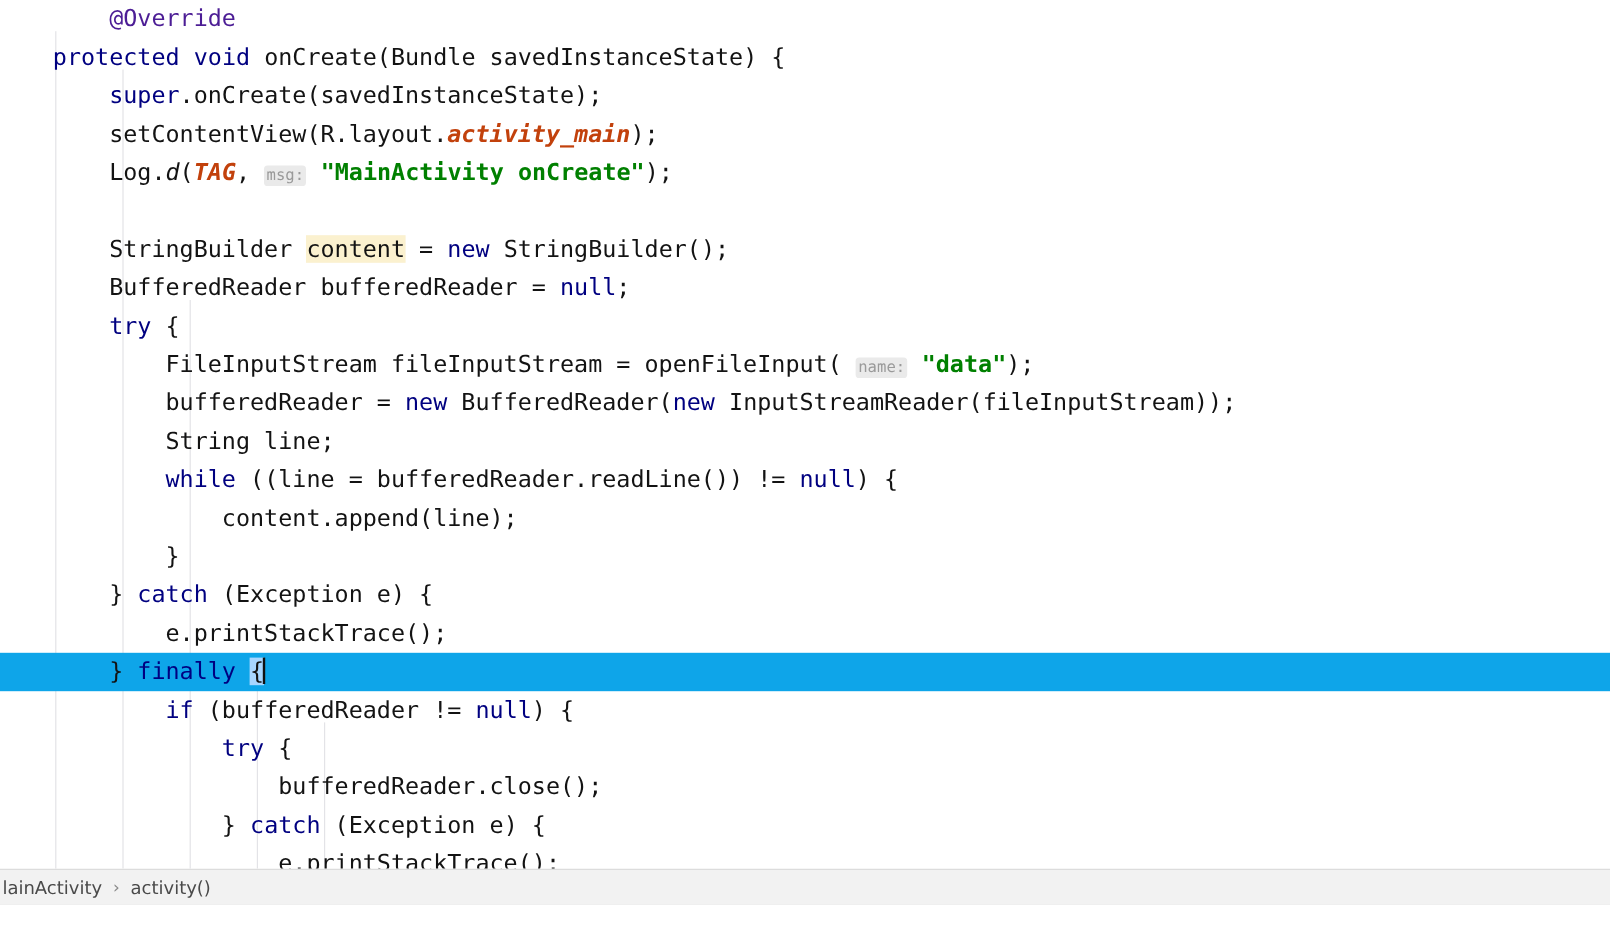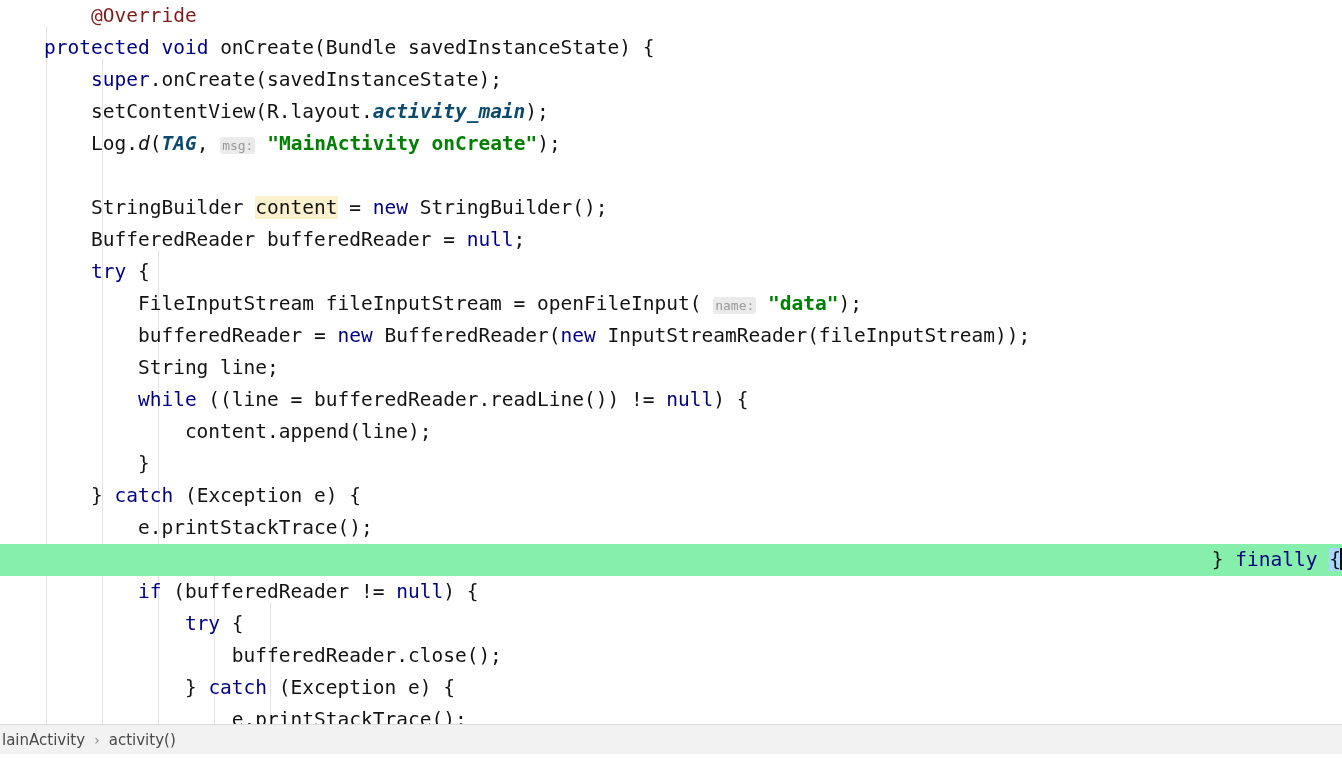"@Override" .ann { color: #7f1d1d -> #4c1d95 }
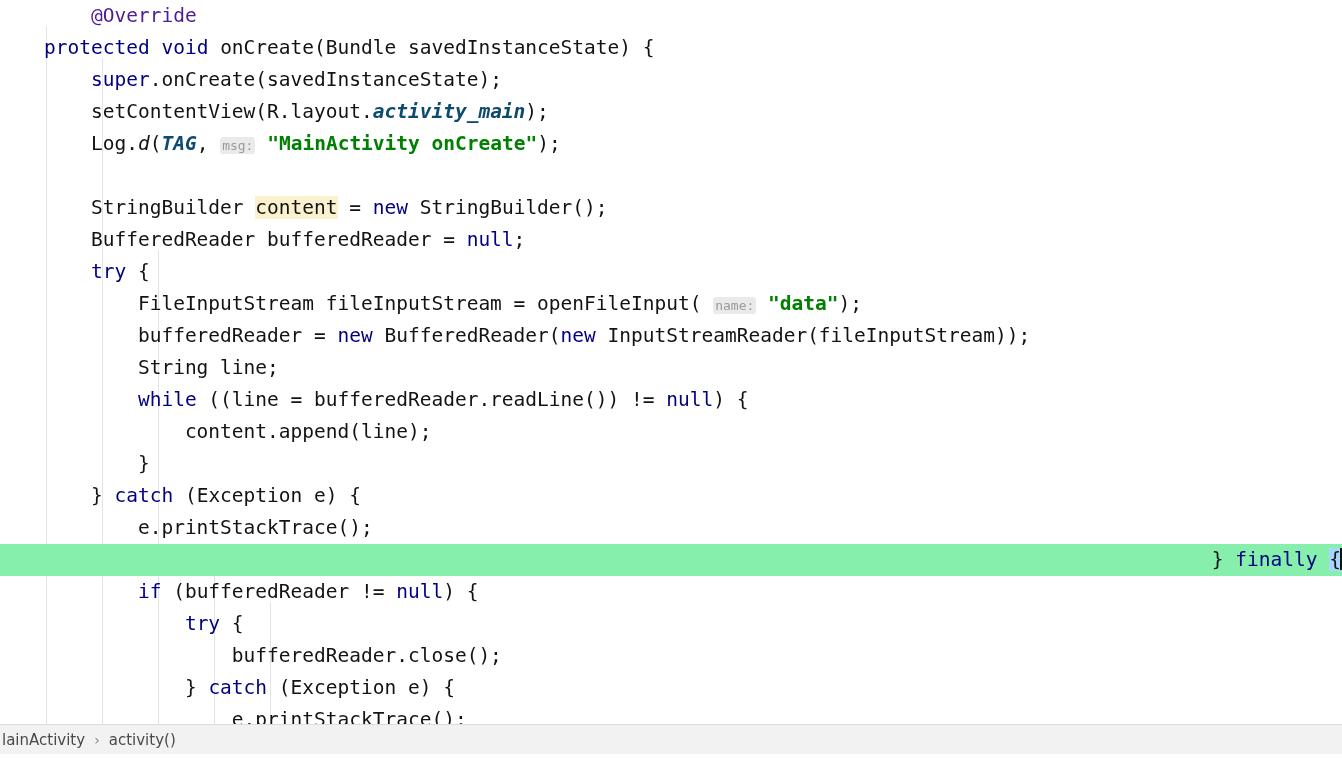"activity_main" .fld { color: #0c4a6e -> #c2410c }
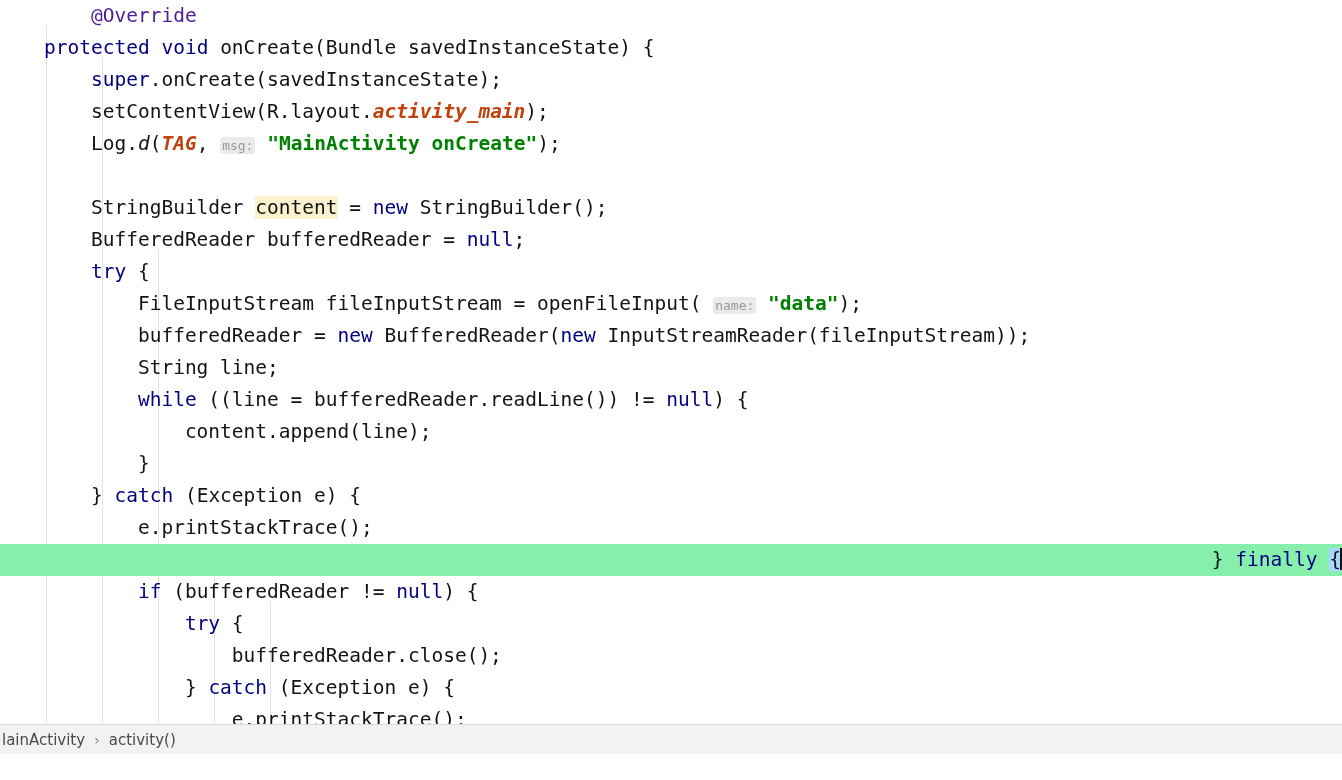"} finally {" .line.caret-row { background: #86efac -> #0ea5e9; text-align: right -> none }
